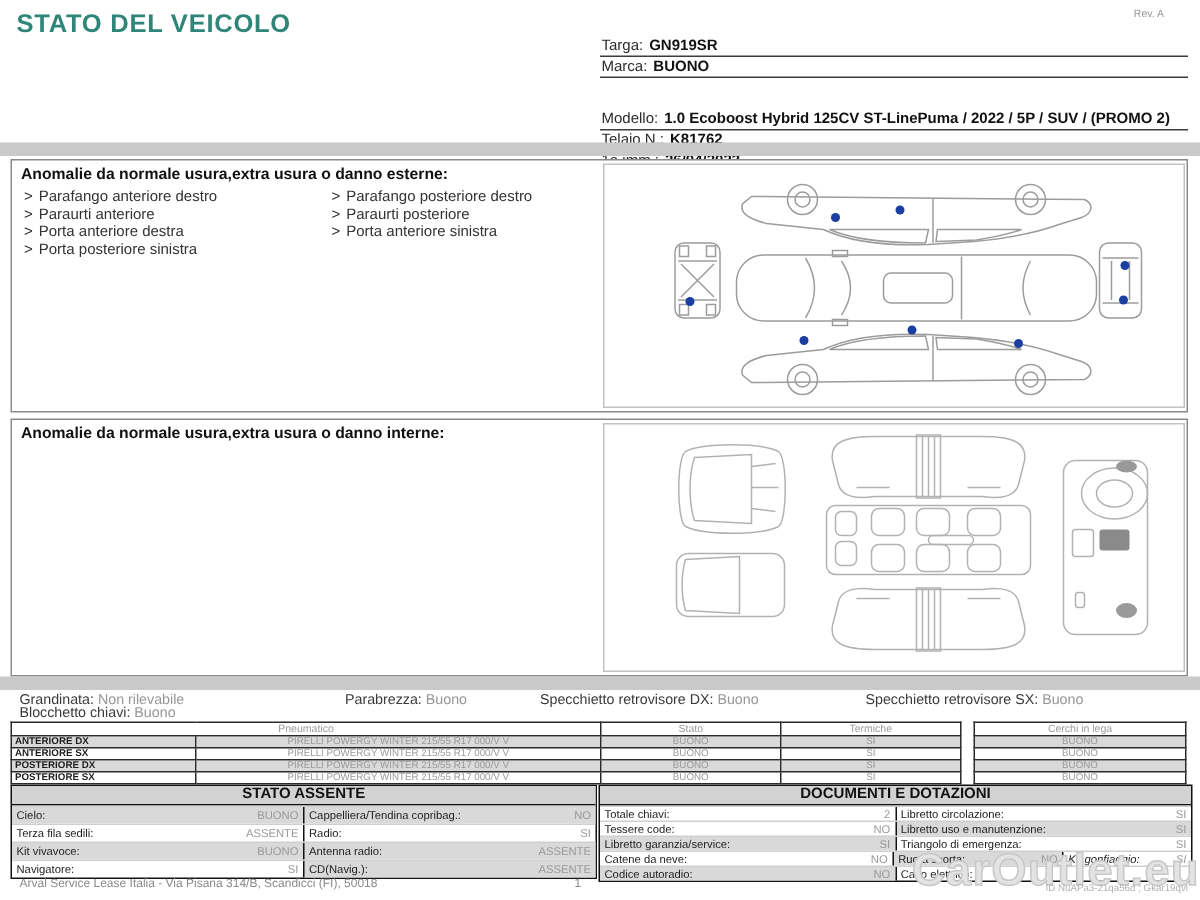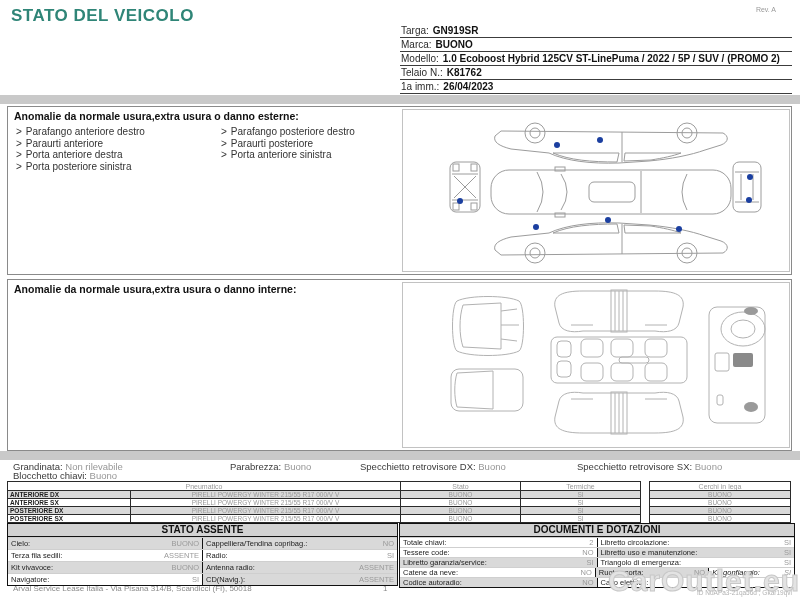"Modello:" div.frow { margin-top: none -> 21px }
